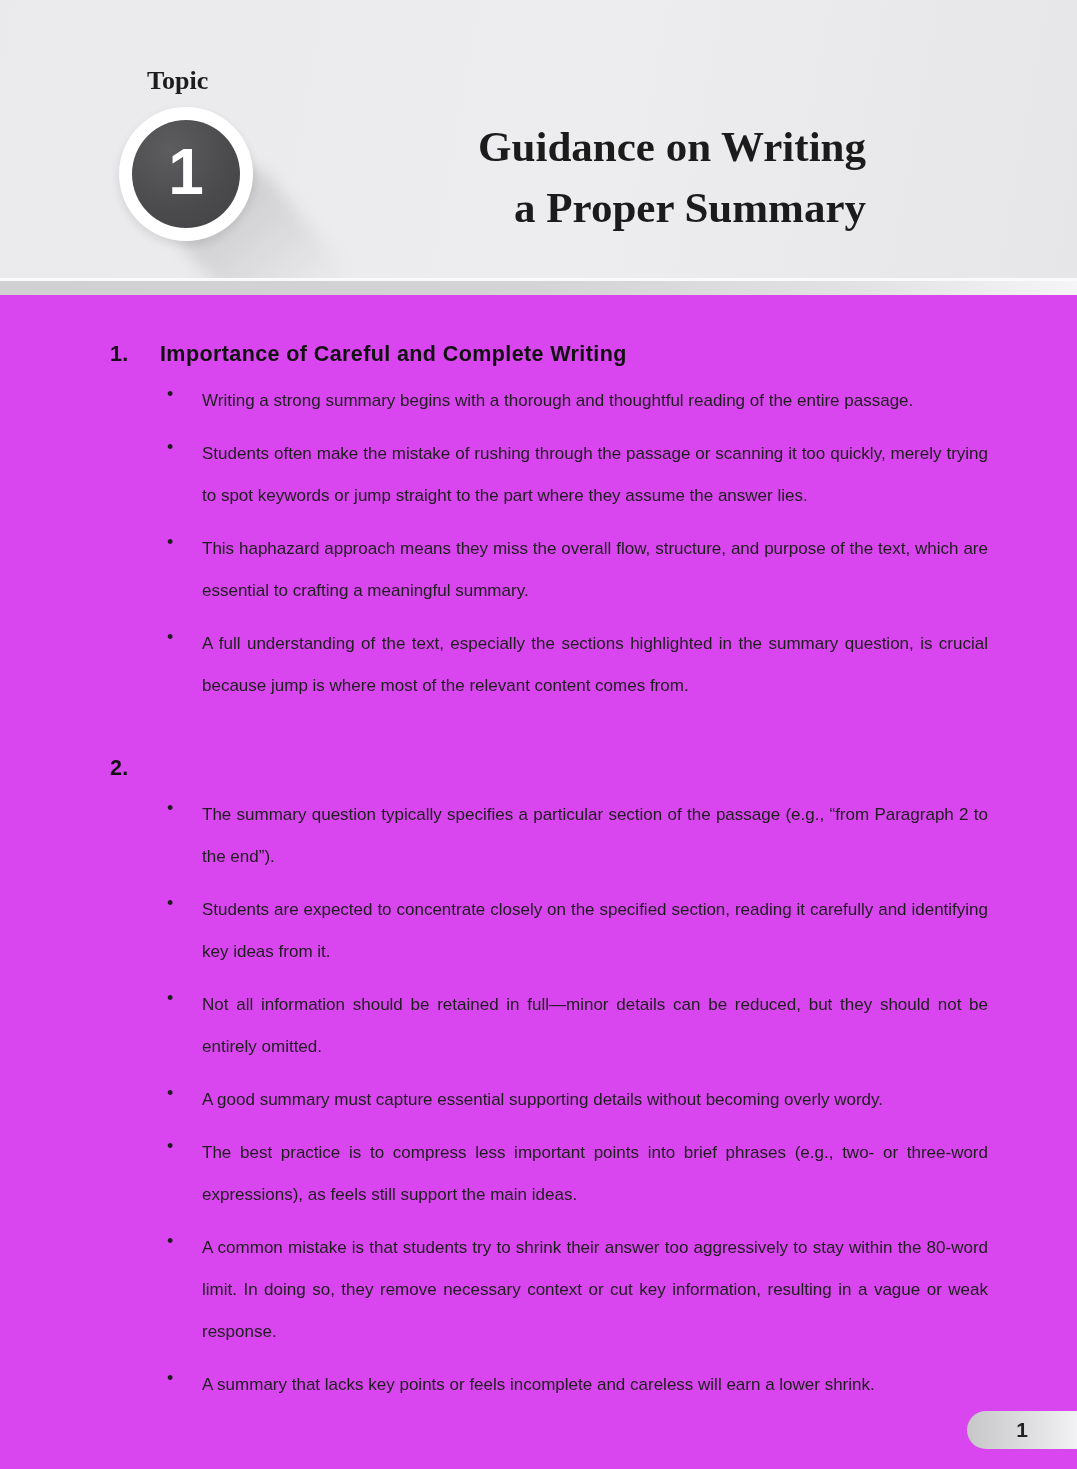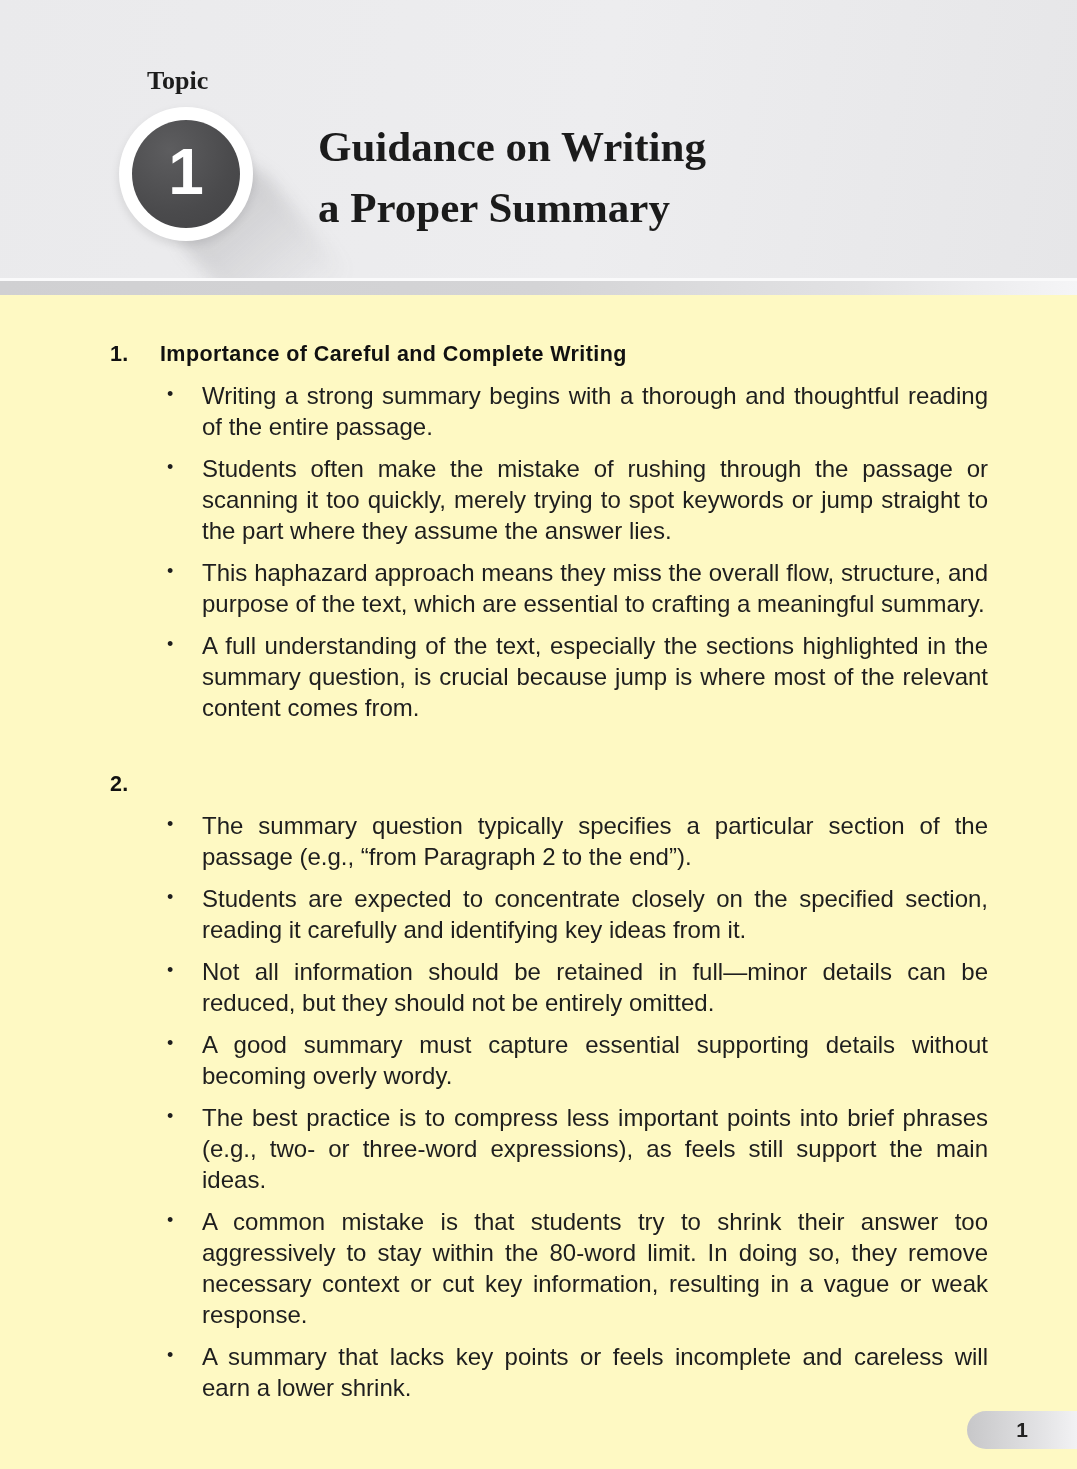"Topic" .page { background: #fef9c3 -> #d946ef }
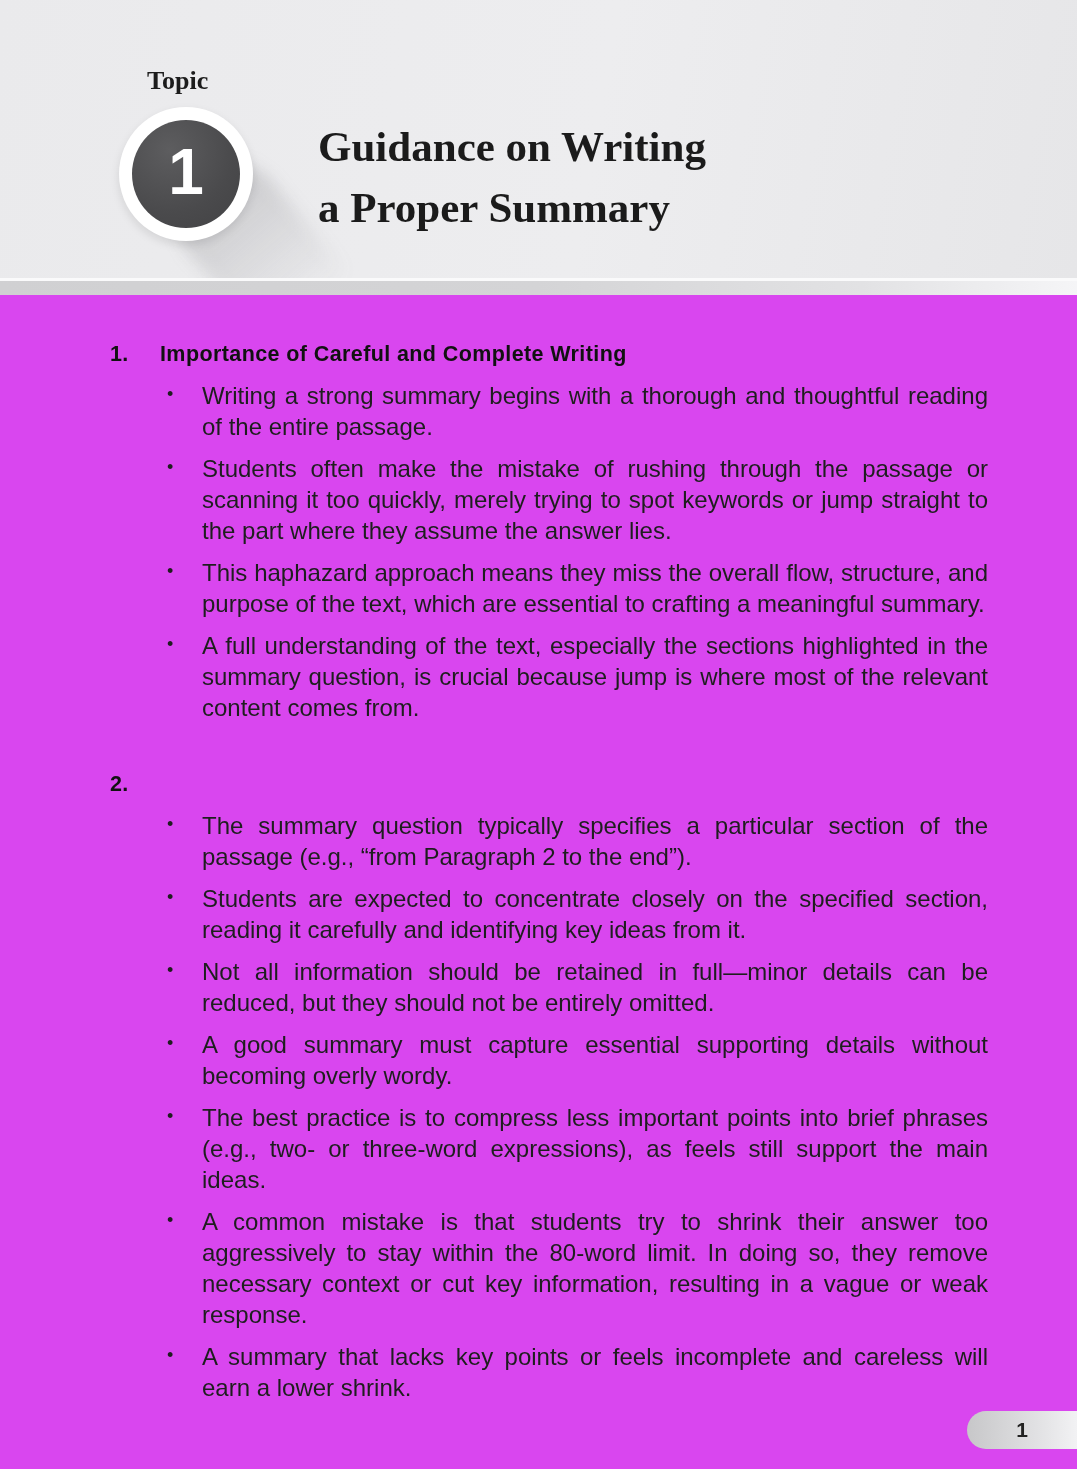"Guidance on Writing" .title { text-align: left -> right }
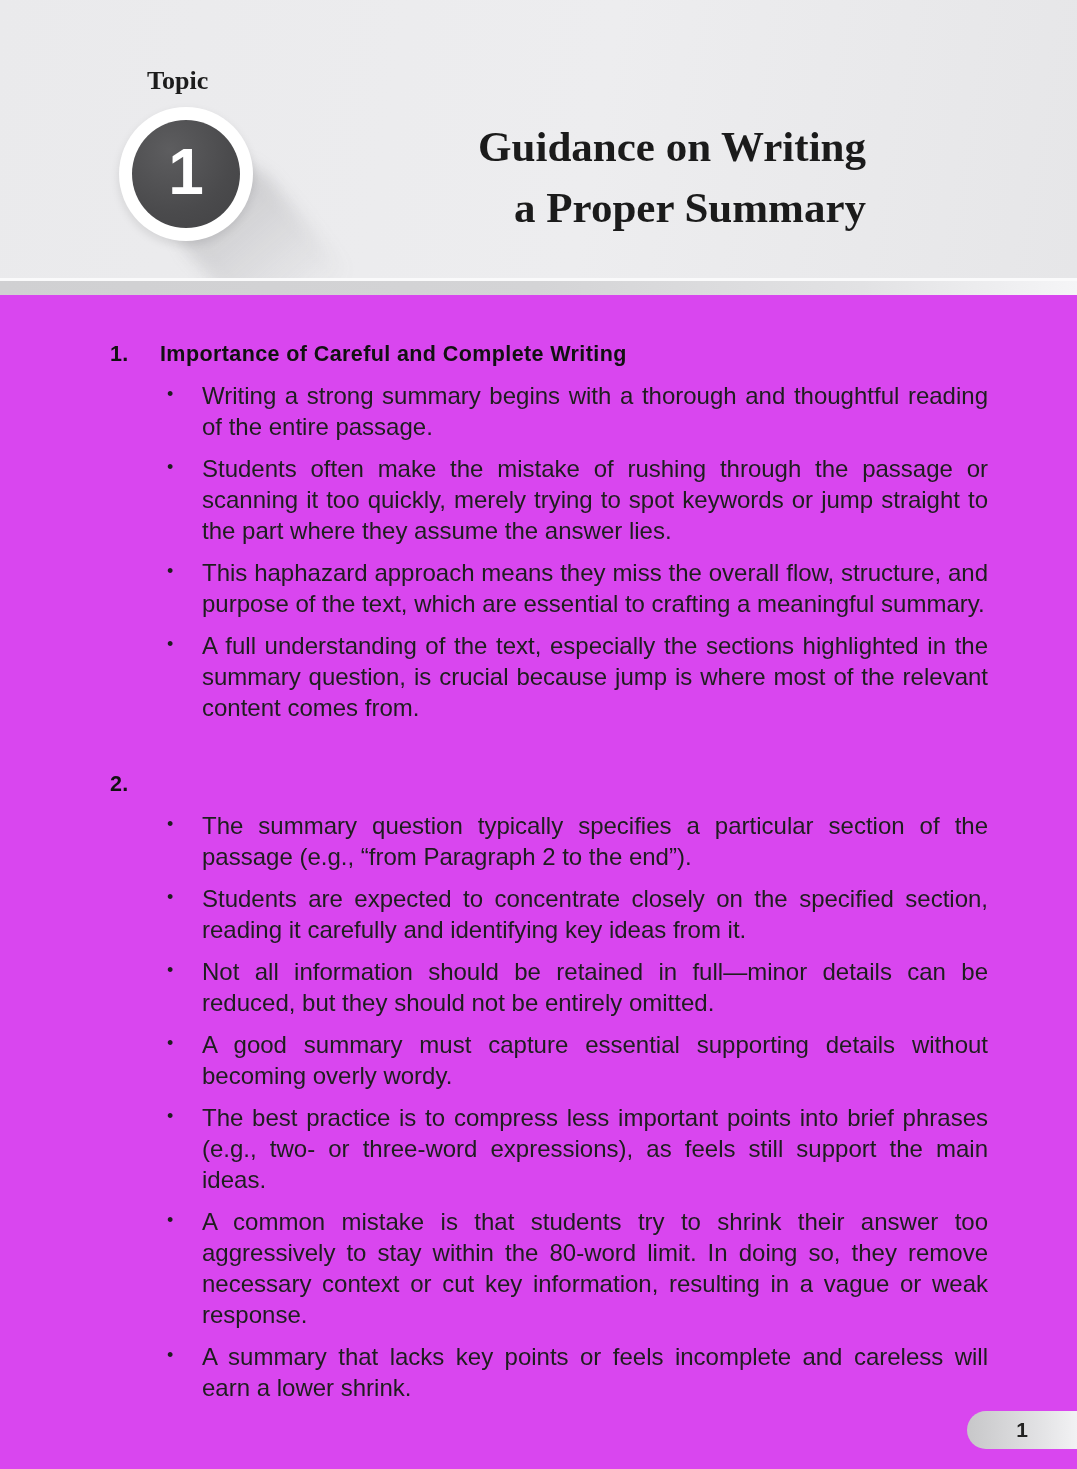"Writing a strong summary begins" .b-text { font-size: 24px -> 17px; line-height: 31px -> 42px }
